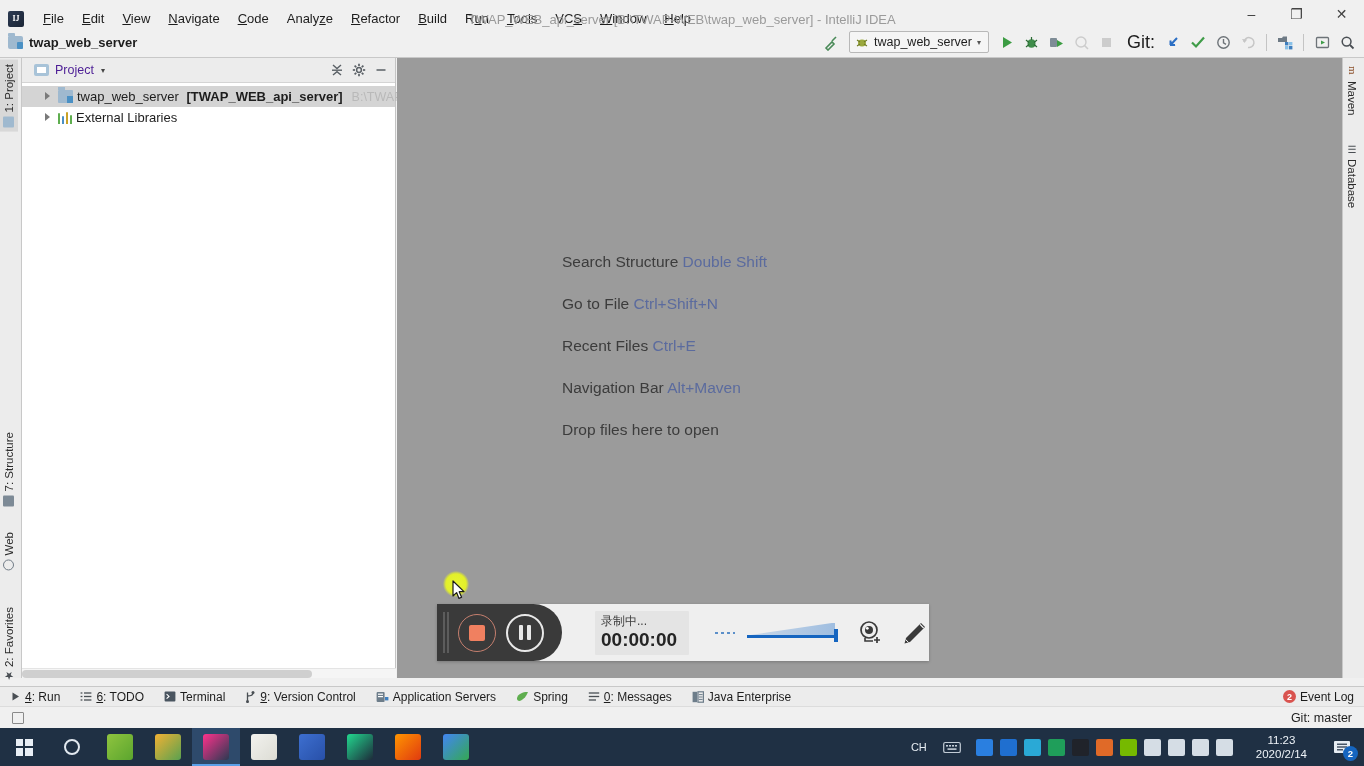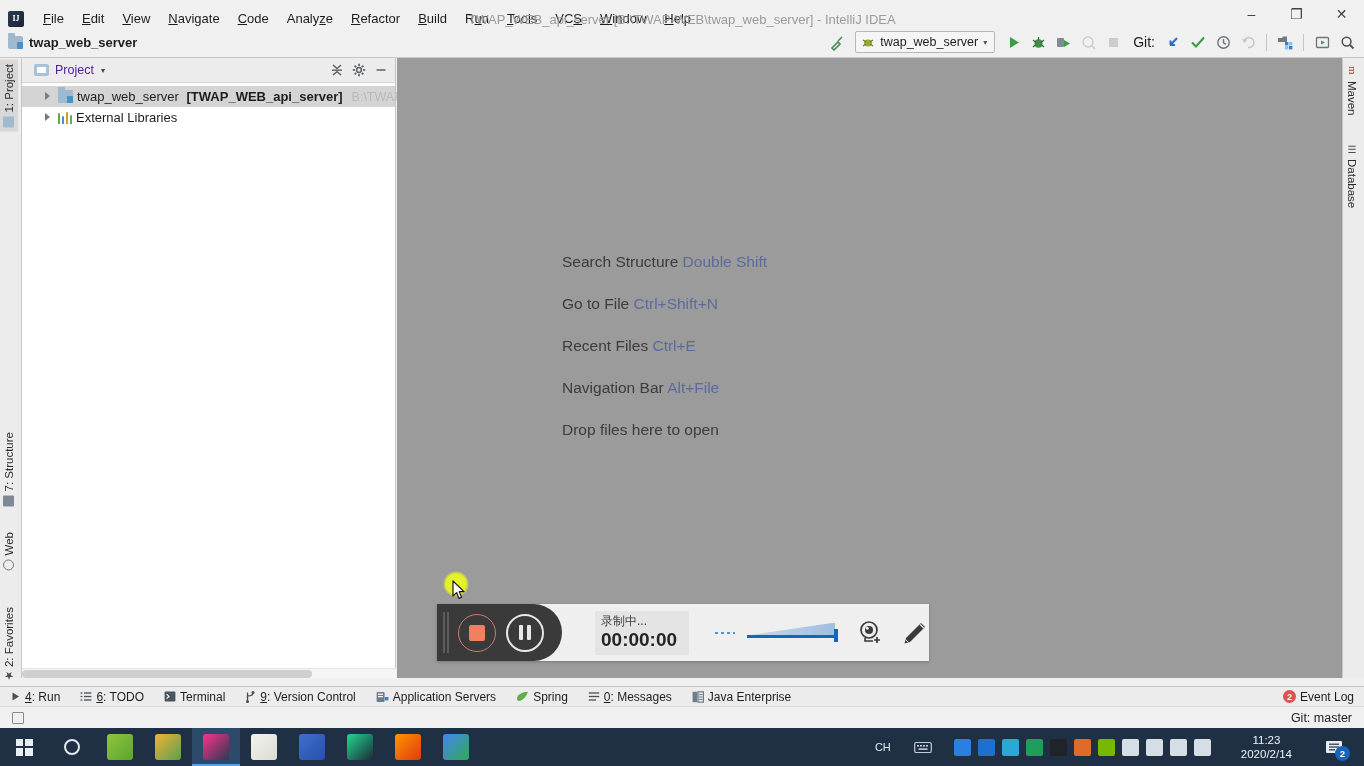"Git:" .git-label { font-size: 14px -> 18px }
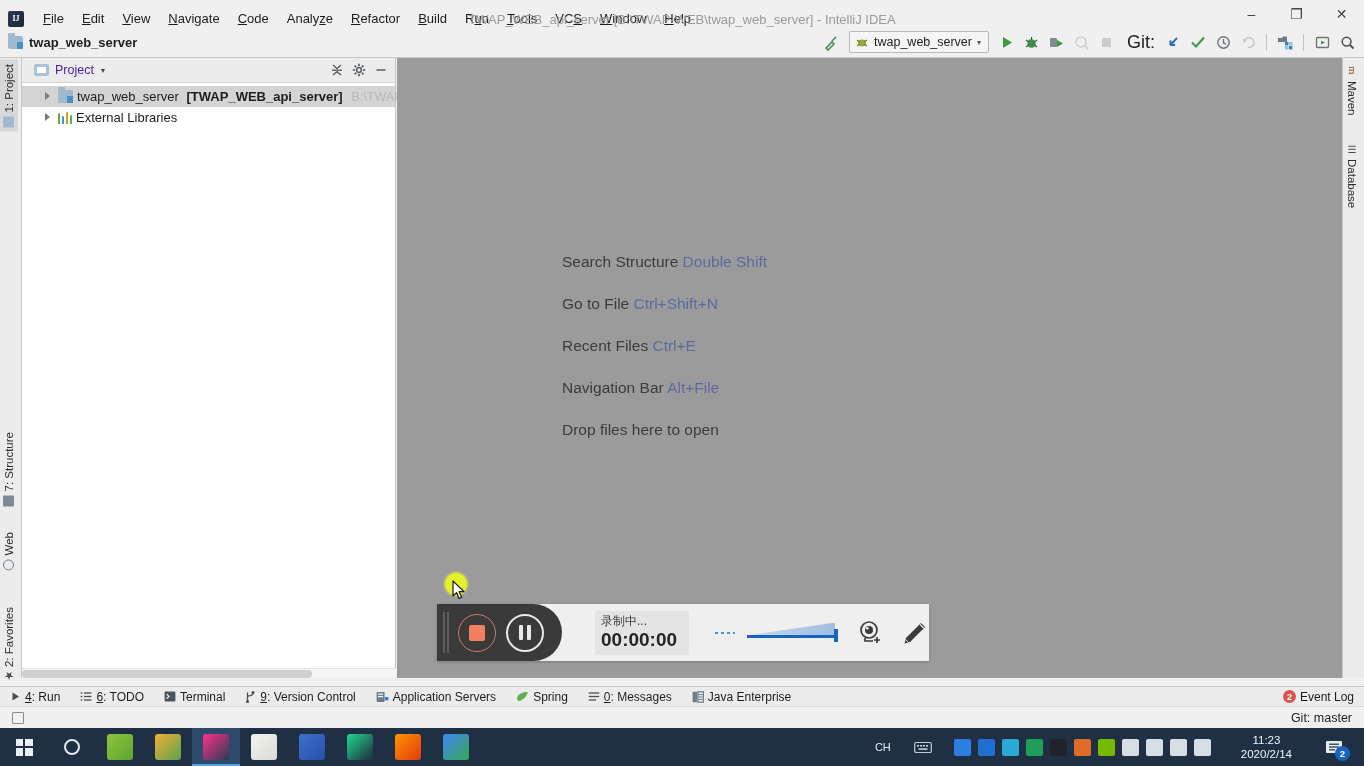"Alt+File" span.key { text: Alt+File -> Alt+Maven }
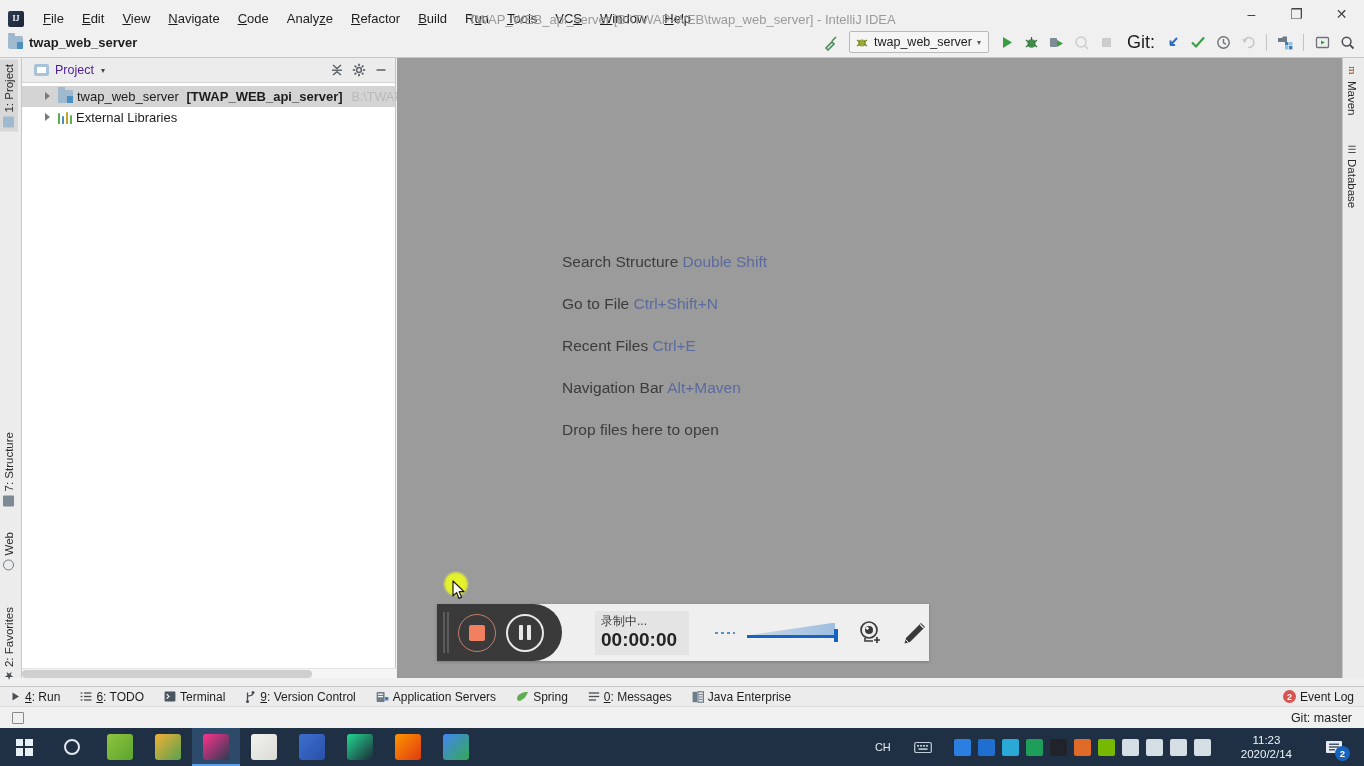"CH" .tray { gap: 16px -> 9px; padding-right: 12px -> 4px }
